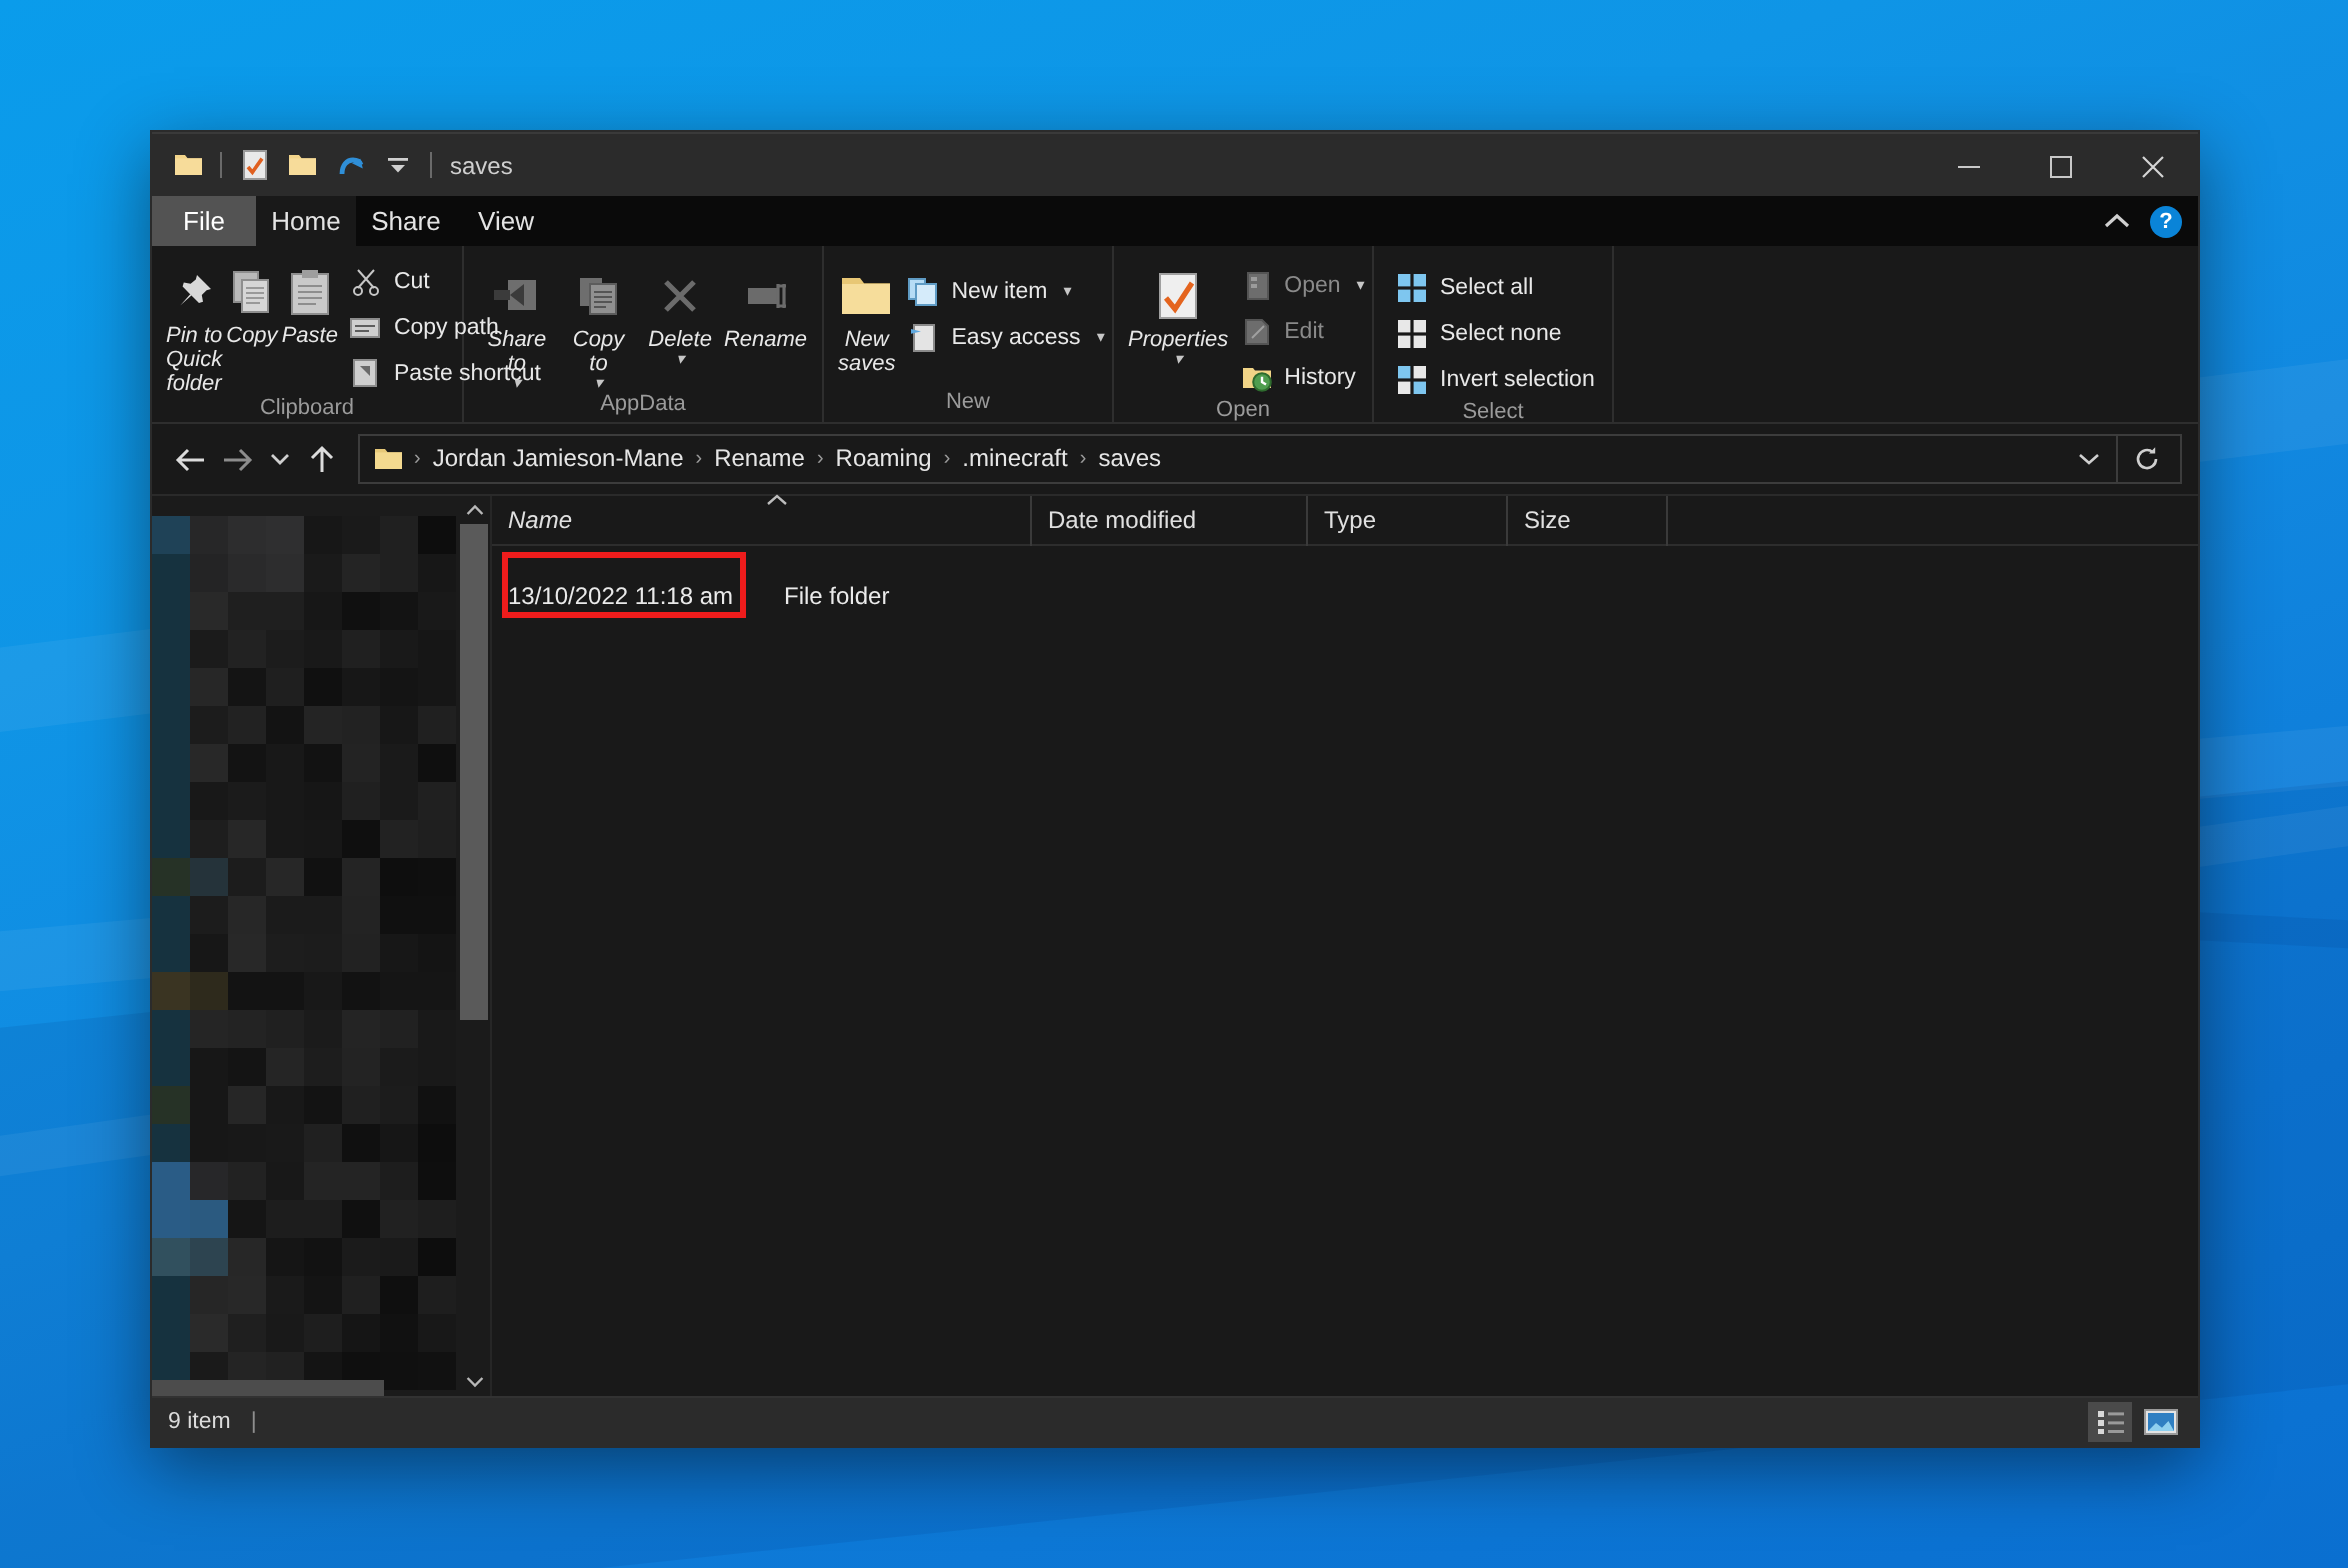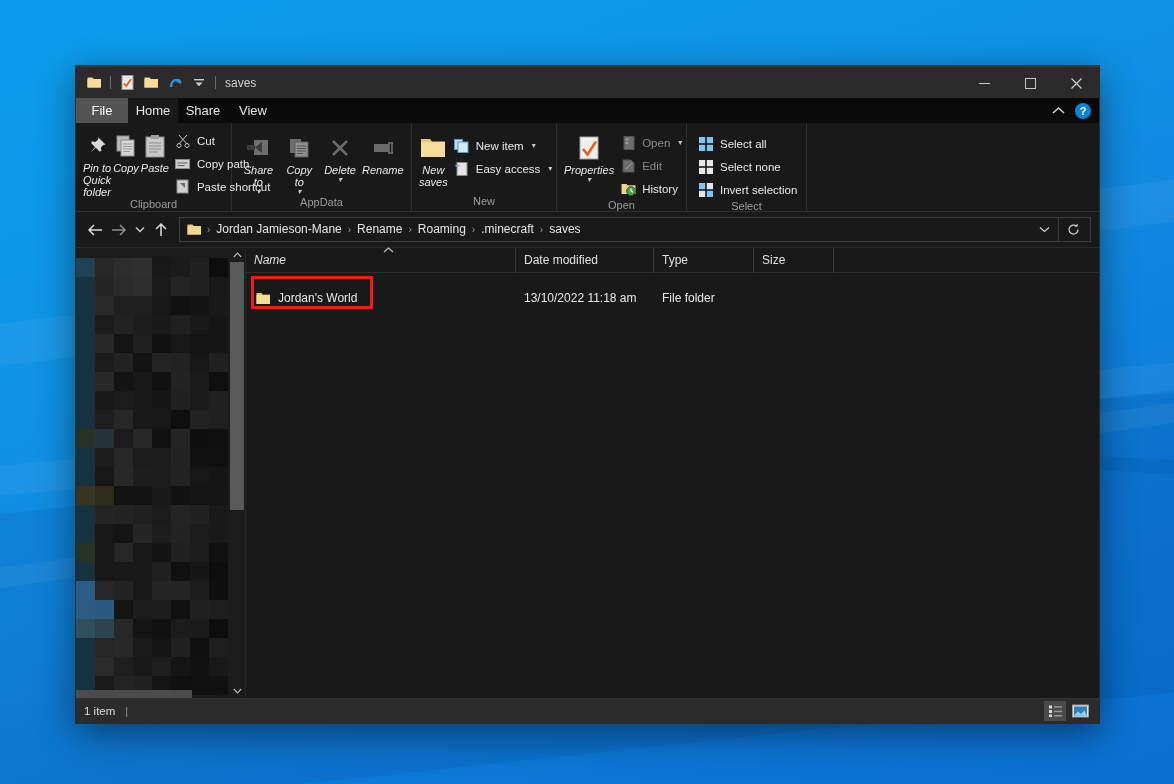"Jordan's World" div.cellname { html: <div> <span> <svg> <path></path> <path></path> </svg> </span> <span>Jordan's World</span> </div> -> none }
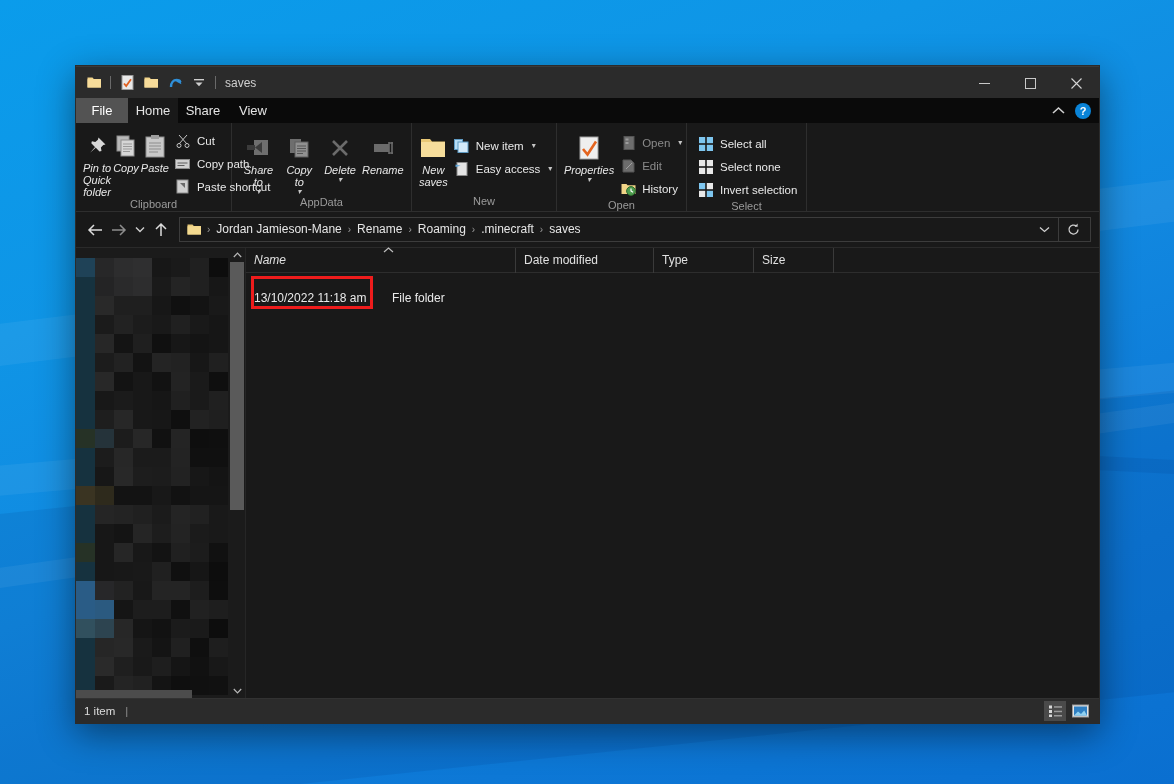"1 item" span.status-text { text: 1 -> 9 }
